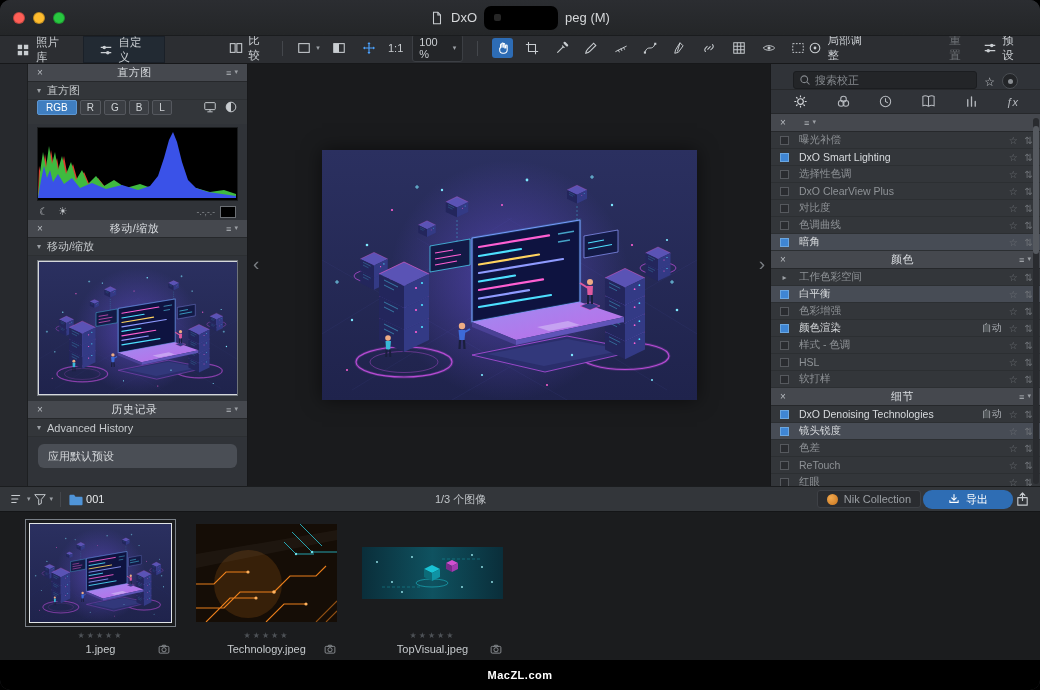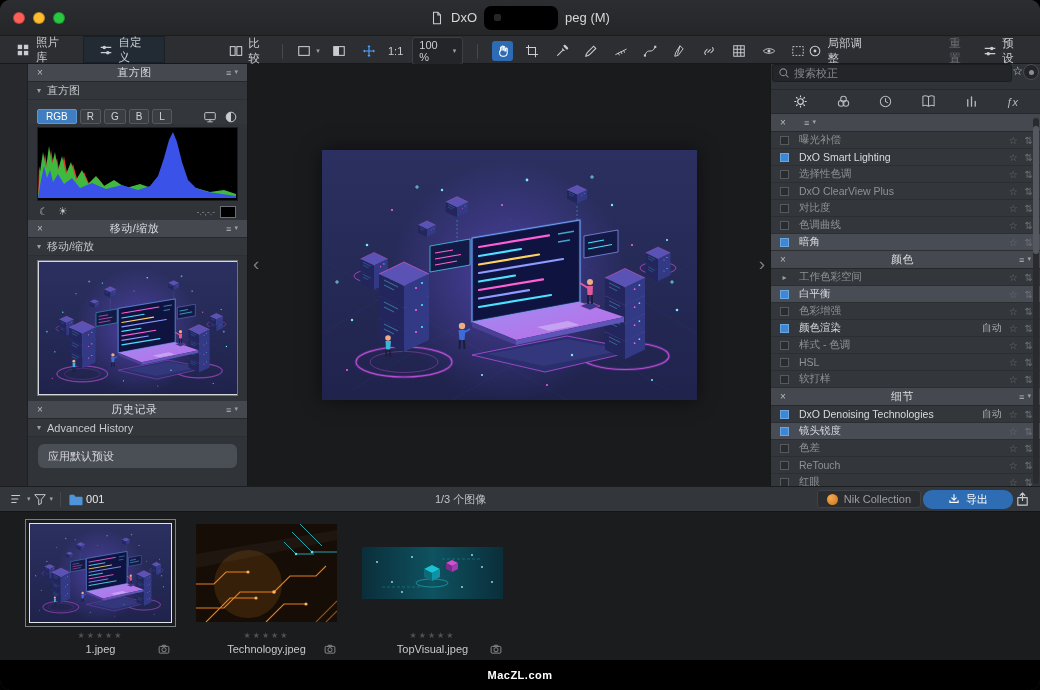"照片库" .toolbar { align-items: flex-start -> flex-end }
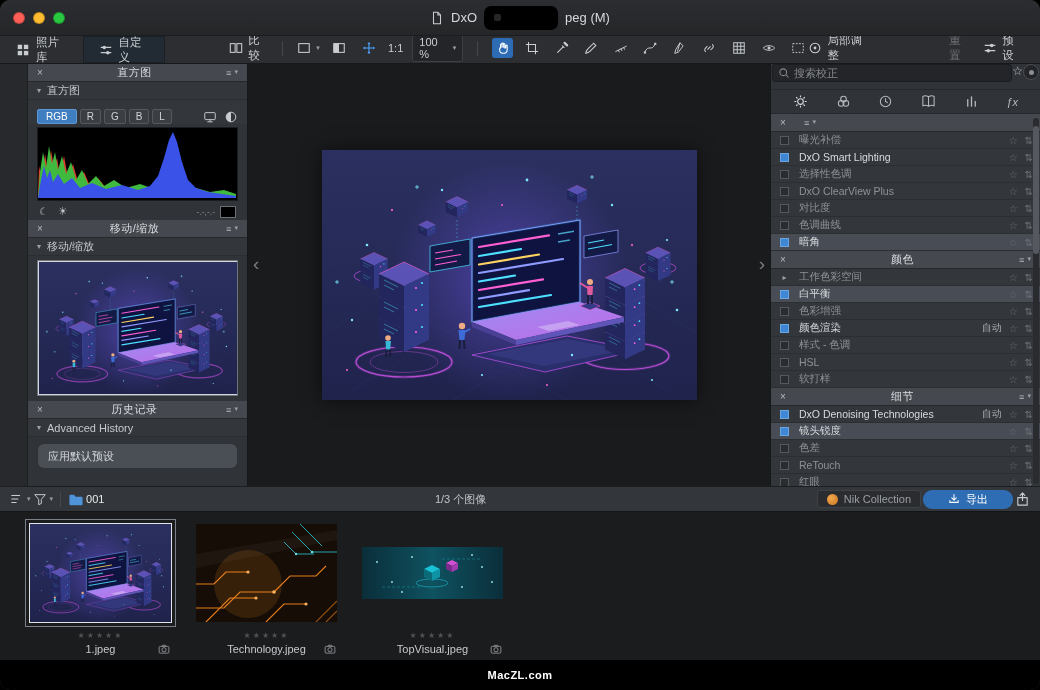"搜索校正" .srow { align-items: flex-start -> flex-end; gap: none -> 7px; padding: 0 1px -> 0 22px }
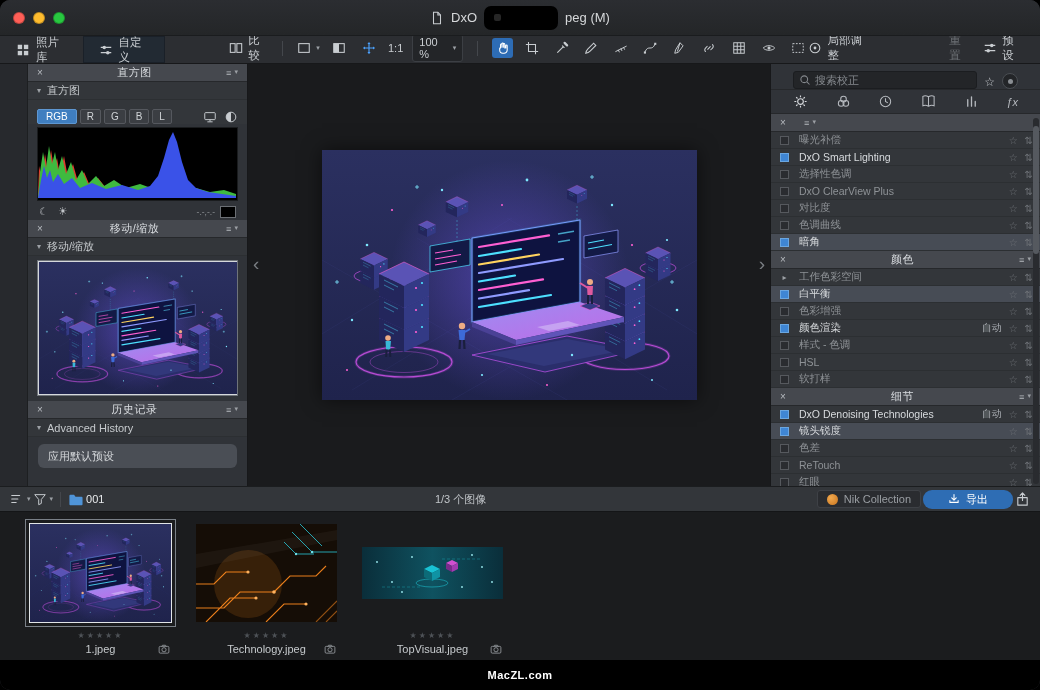"RGB" .chanrow { align-items: flex-end -> flex-start }
